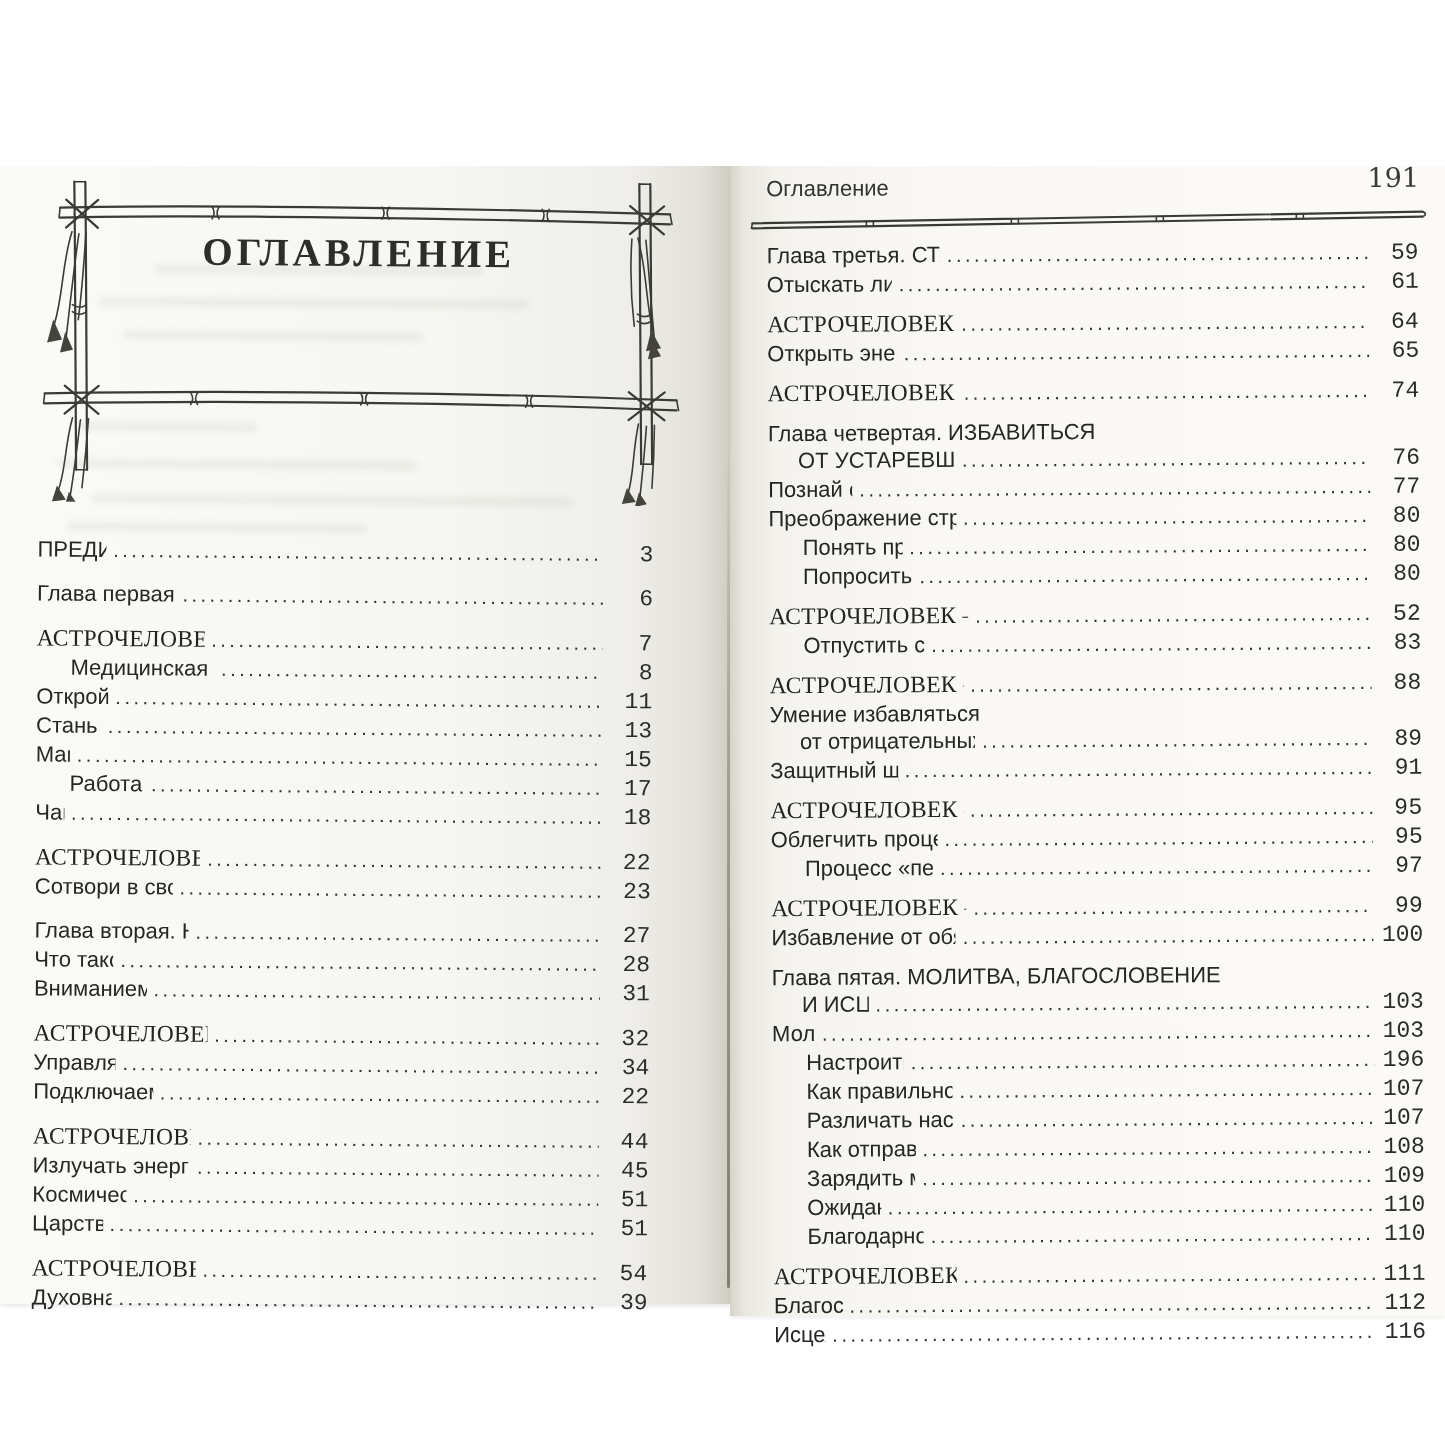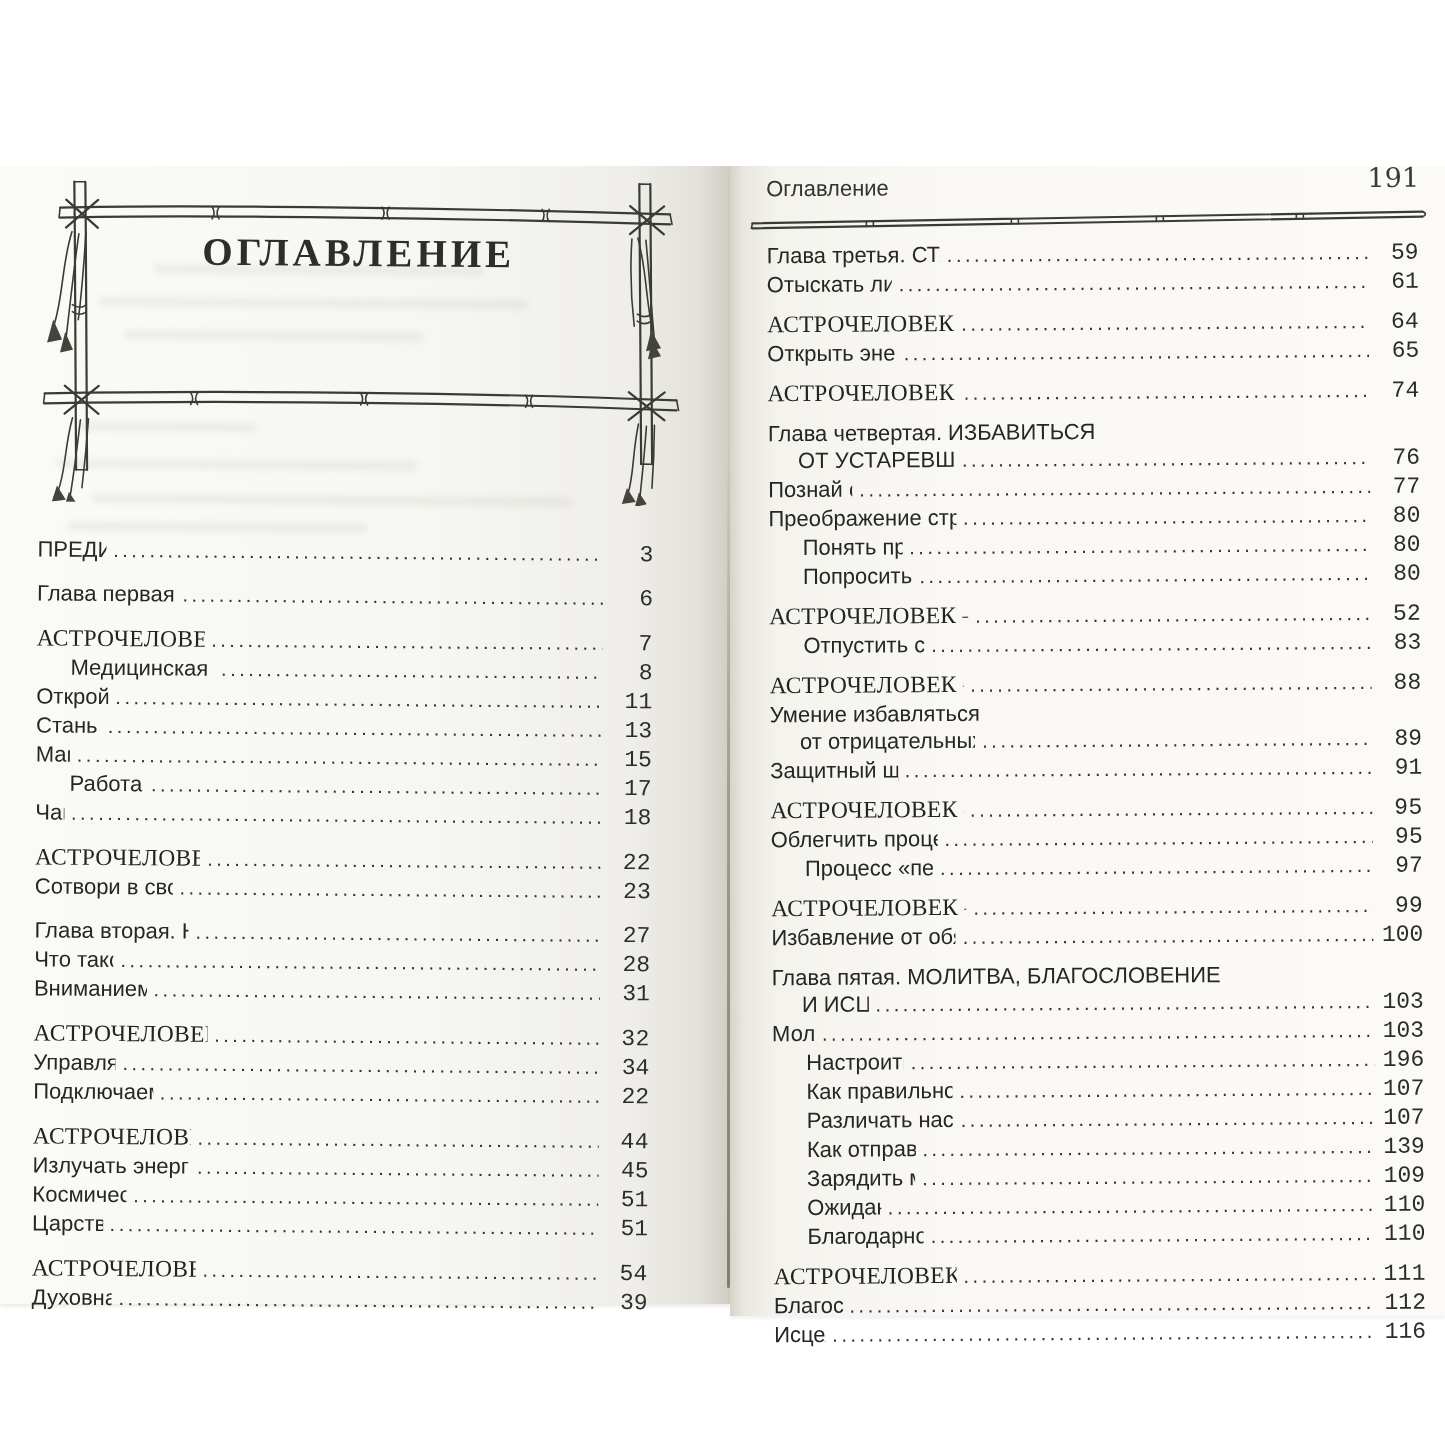"139" span.num { text: 139 -> 108 }
